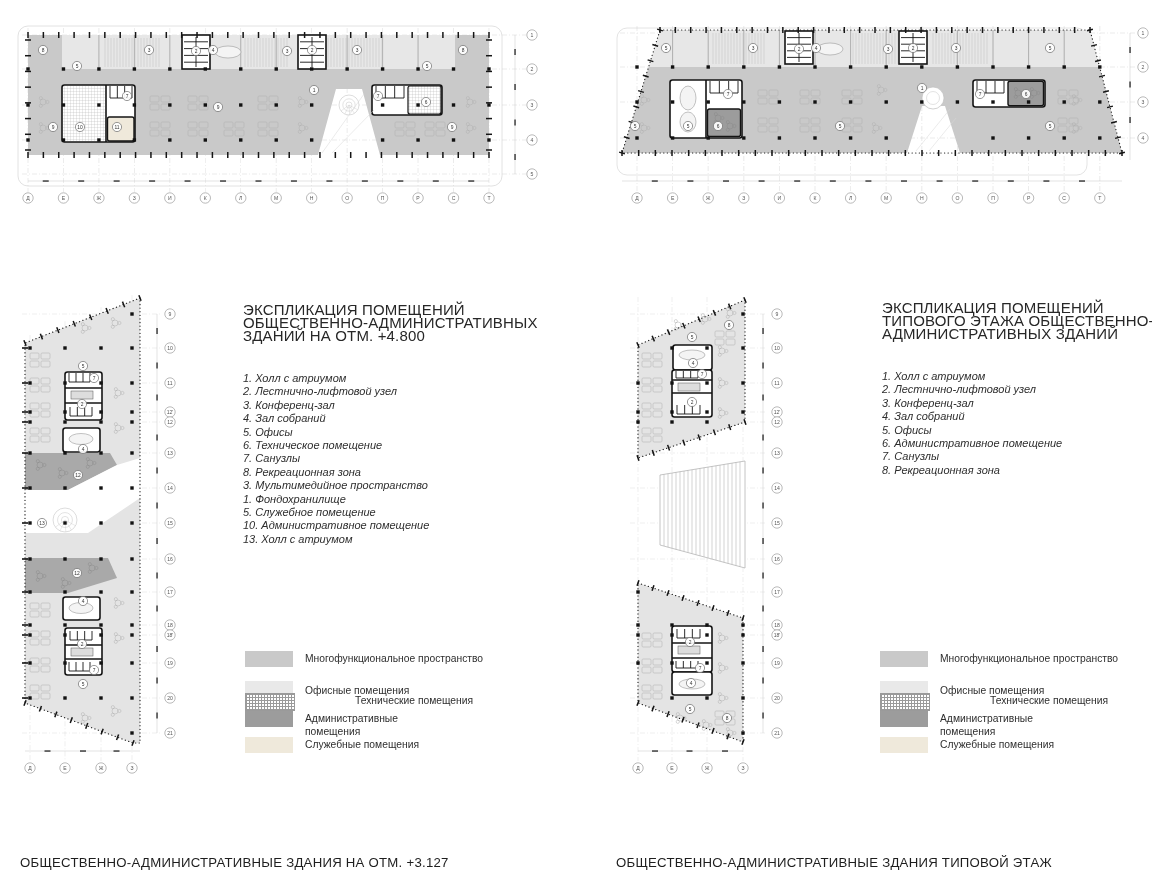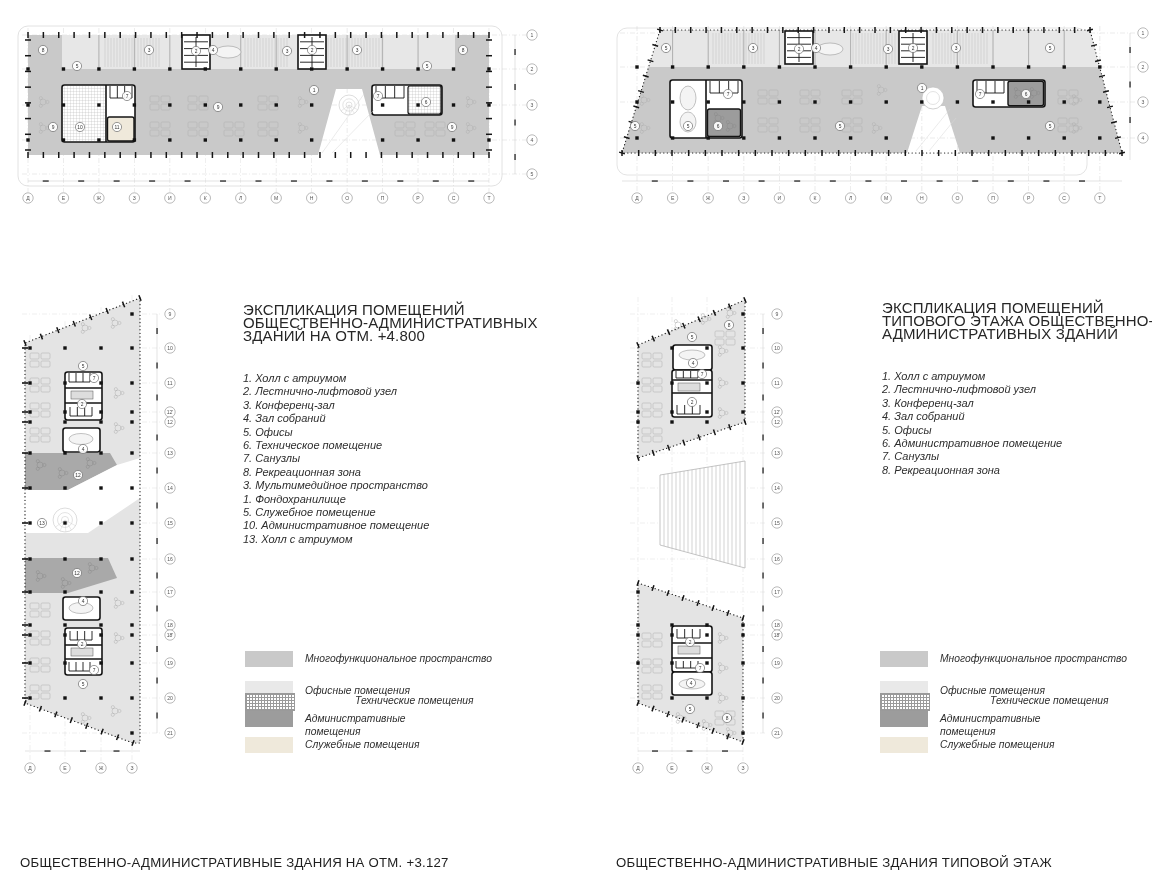"Многофункциональное пространство" .legend-row { font-style: italic -> none }
